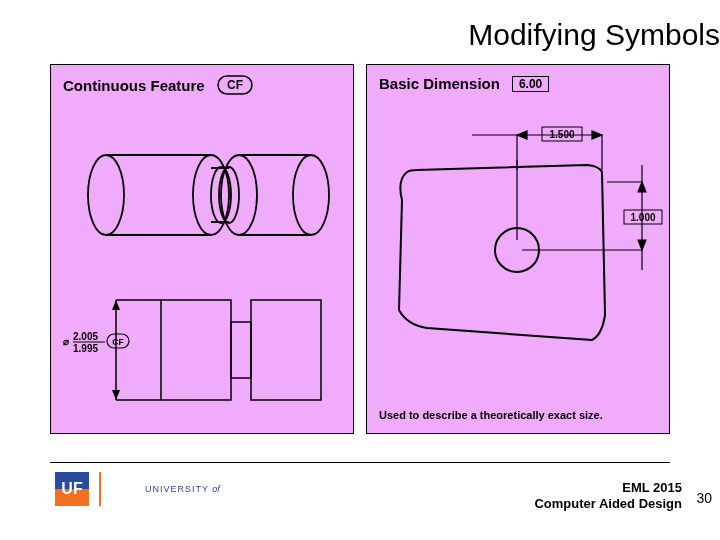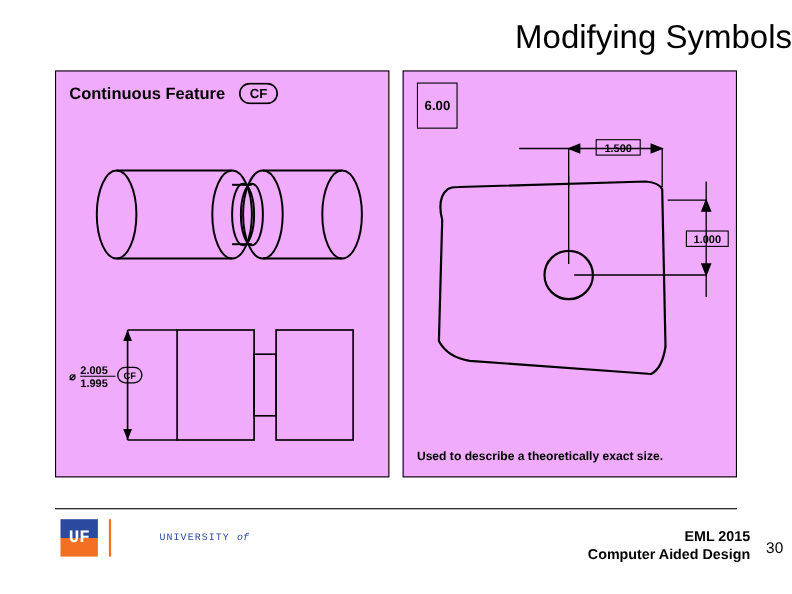"Basic Dimension" span { html: none -> <span>Basic Dimension</span> }
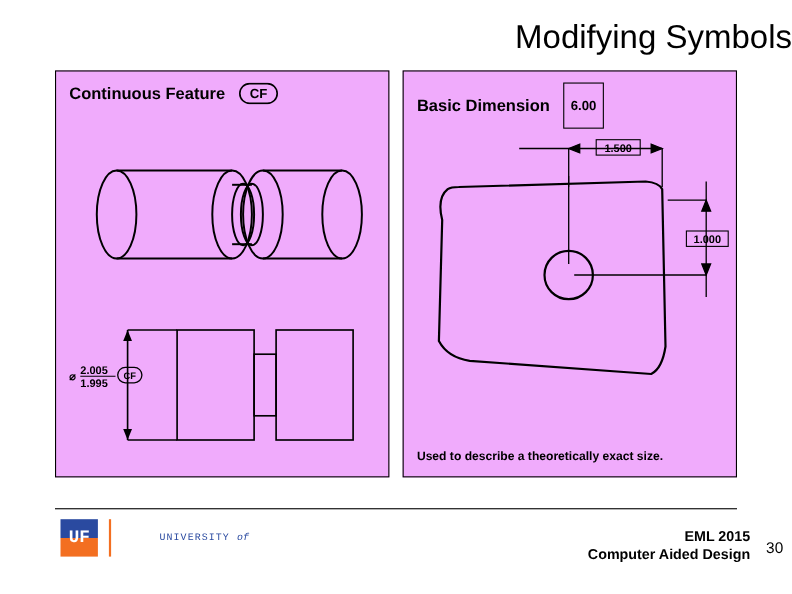"6.00" .bd-symbol { padding: 13px 6px -> 0 6px }
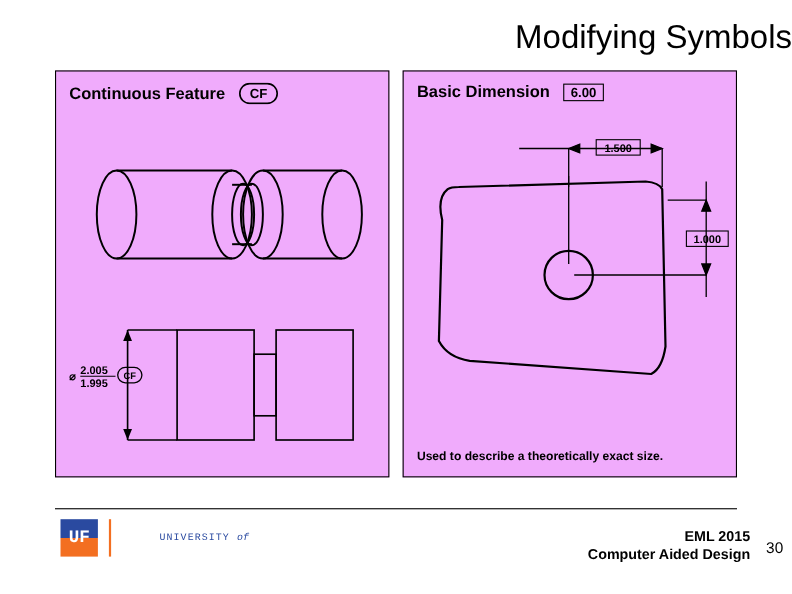"UF" .uf-logo { font-family: Liberation Mono, monospace -> none }
